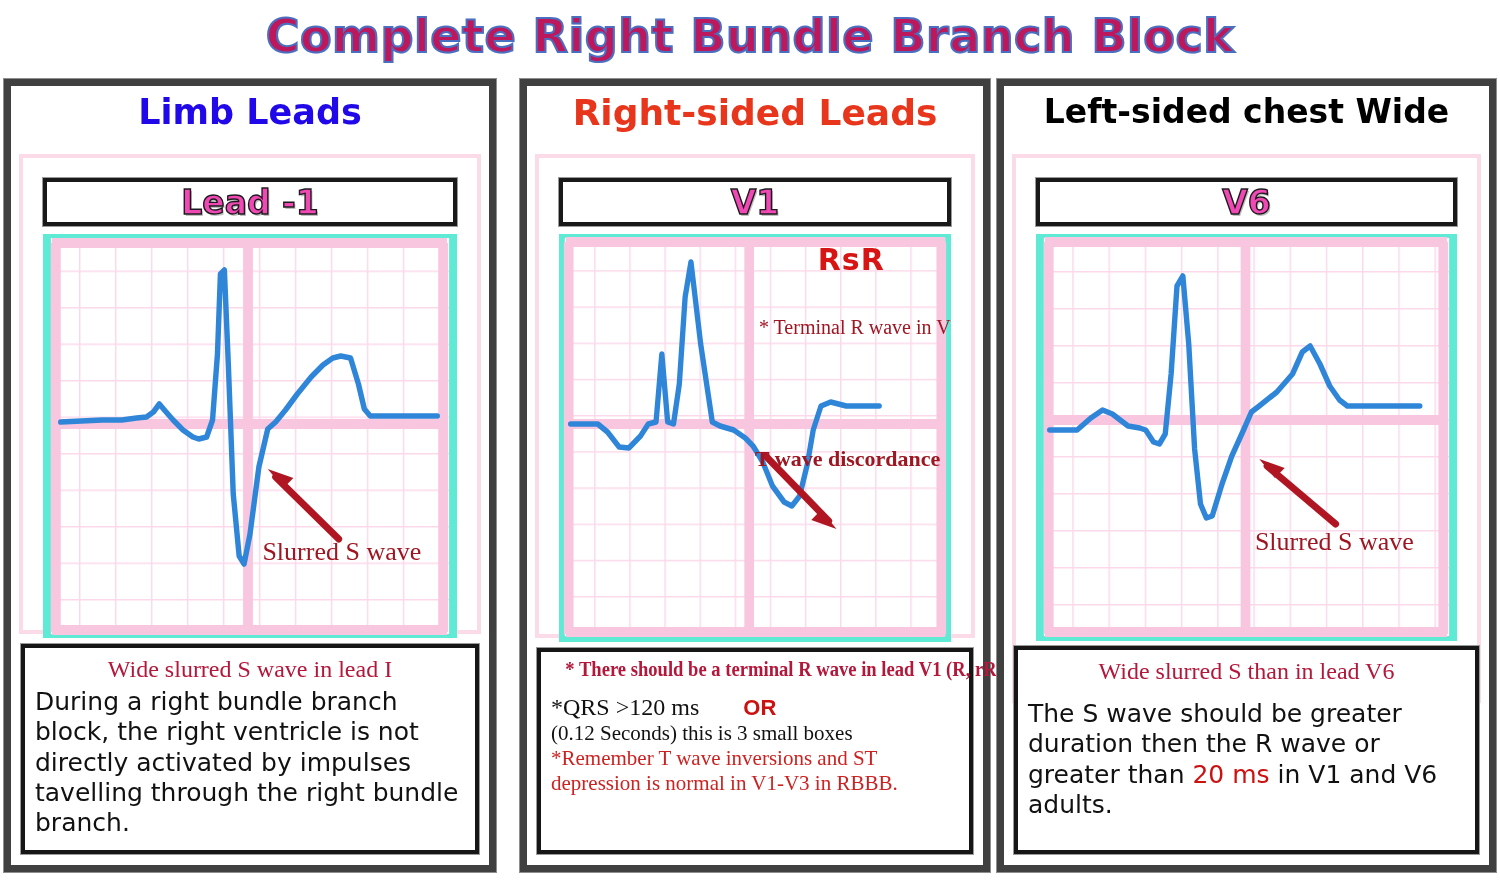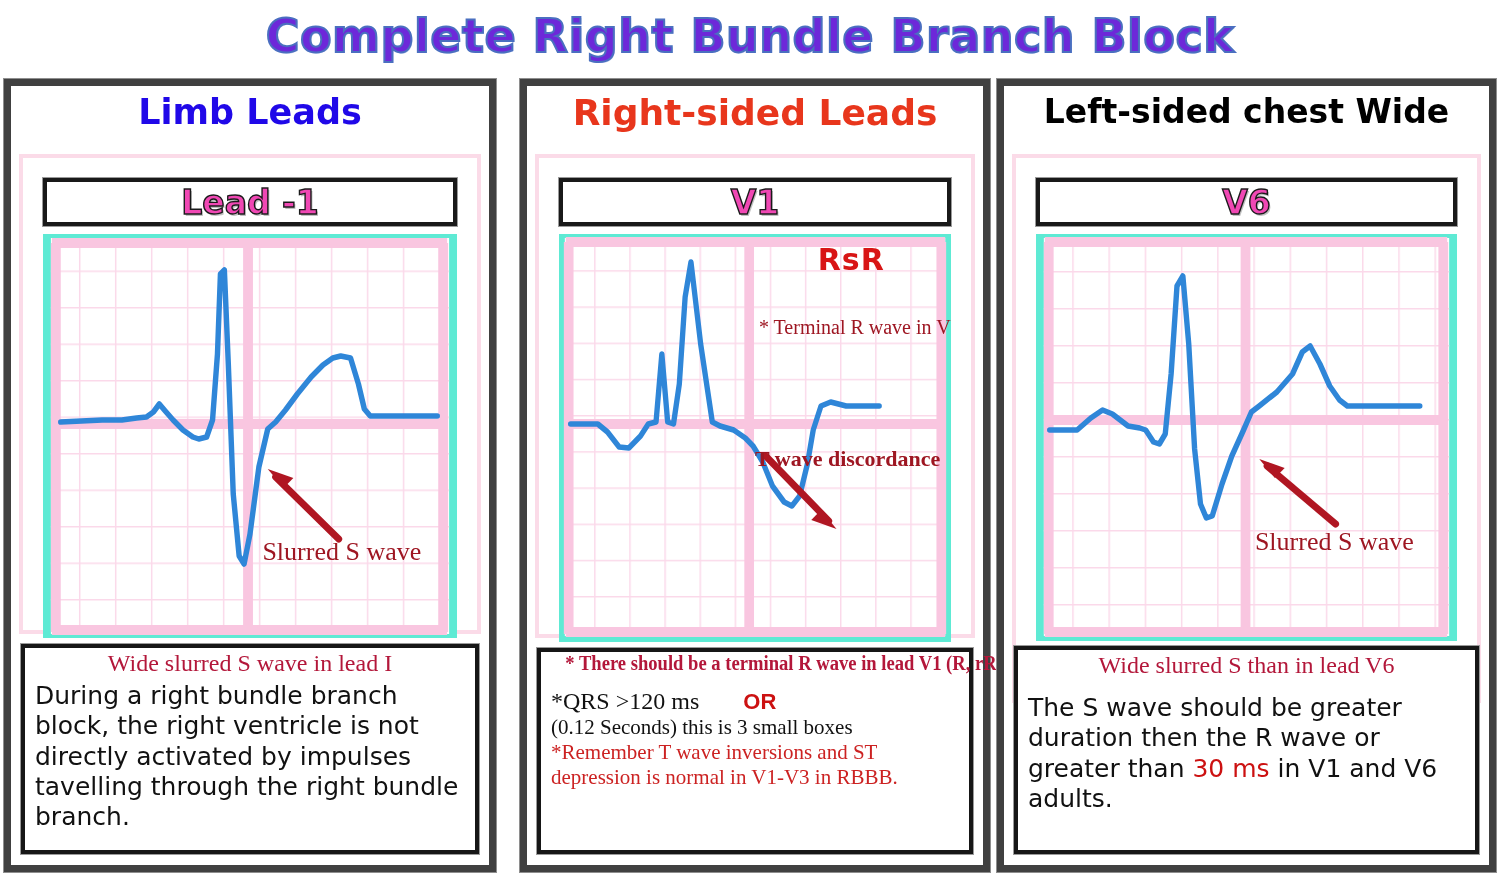"Complete Right Bundle Branch Block" .main-title { color: #6d28d9 -> #be185d }
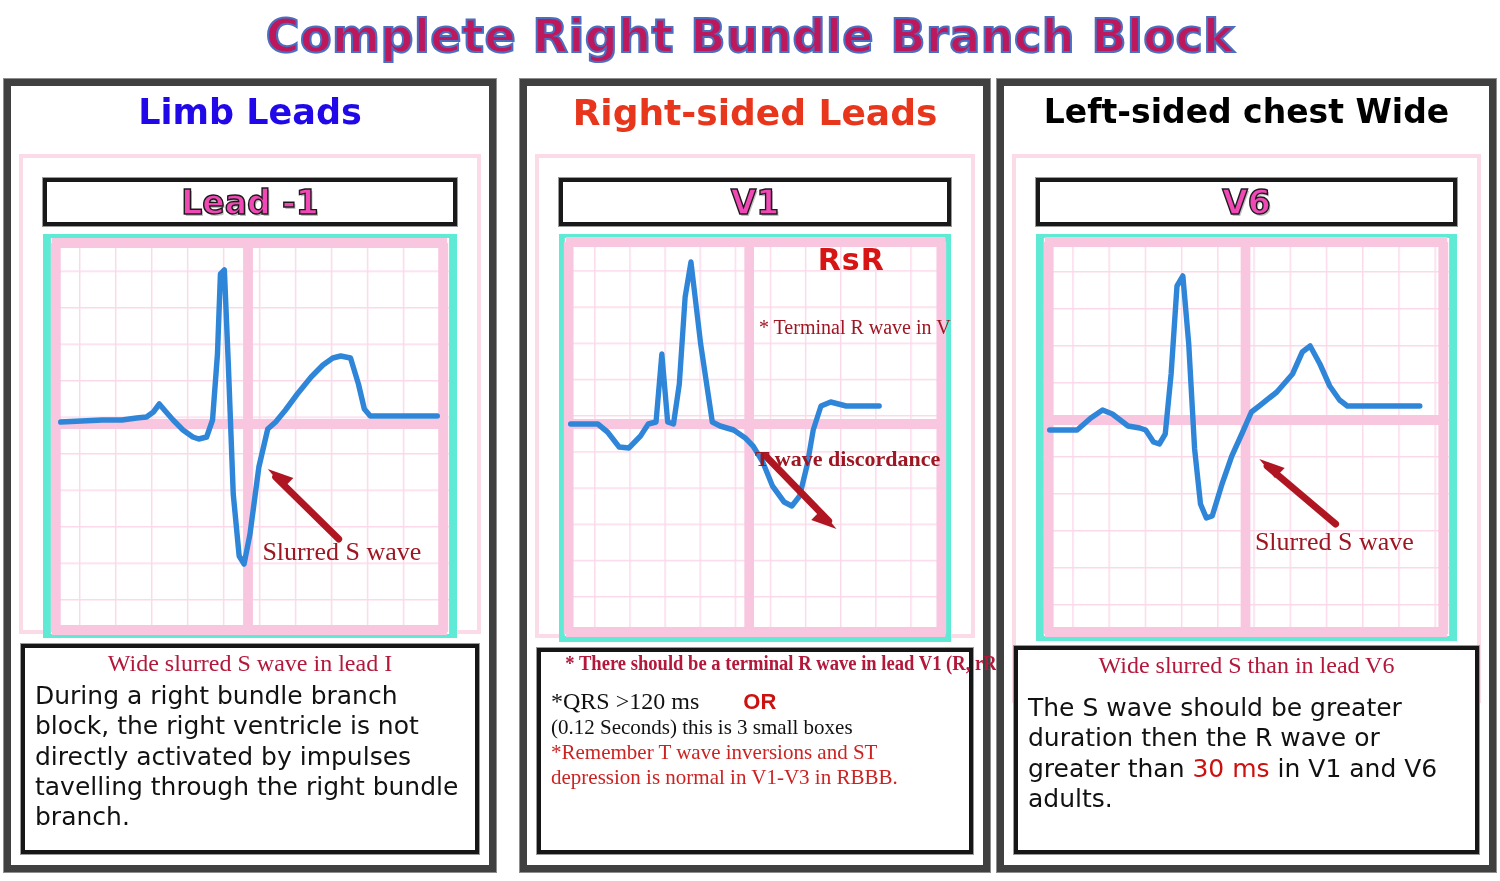"Wide slurred S wave in" .text-box { padding: 0 10px 8px 10px -> 6px 10px 8px 10px }
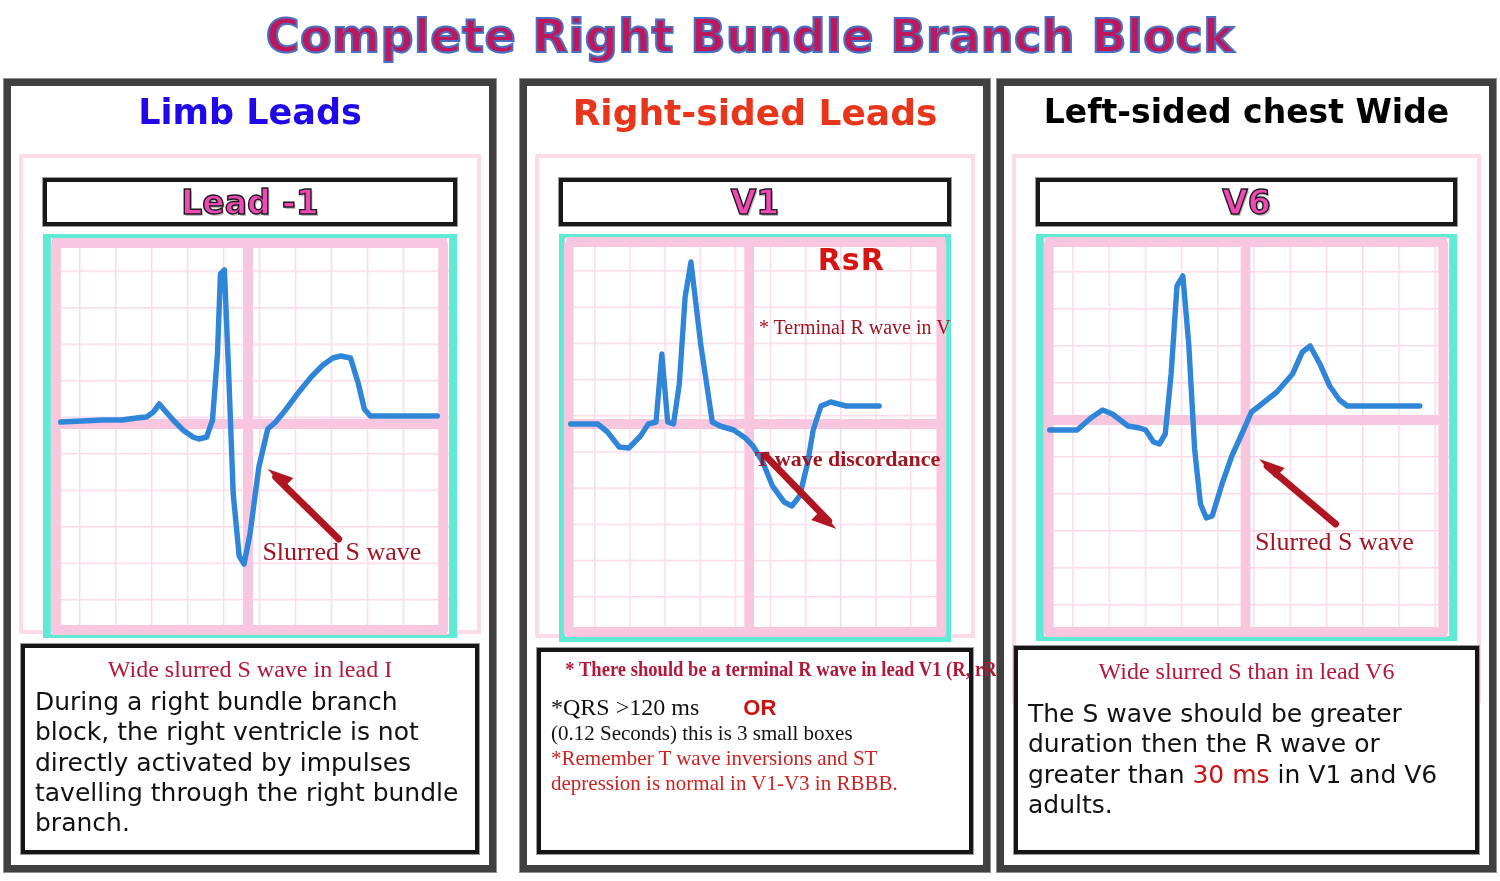"30 ms" span.red { text: 30 -> 20 }
